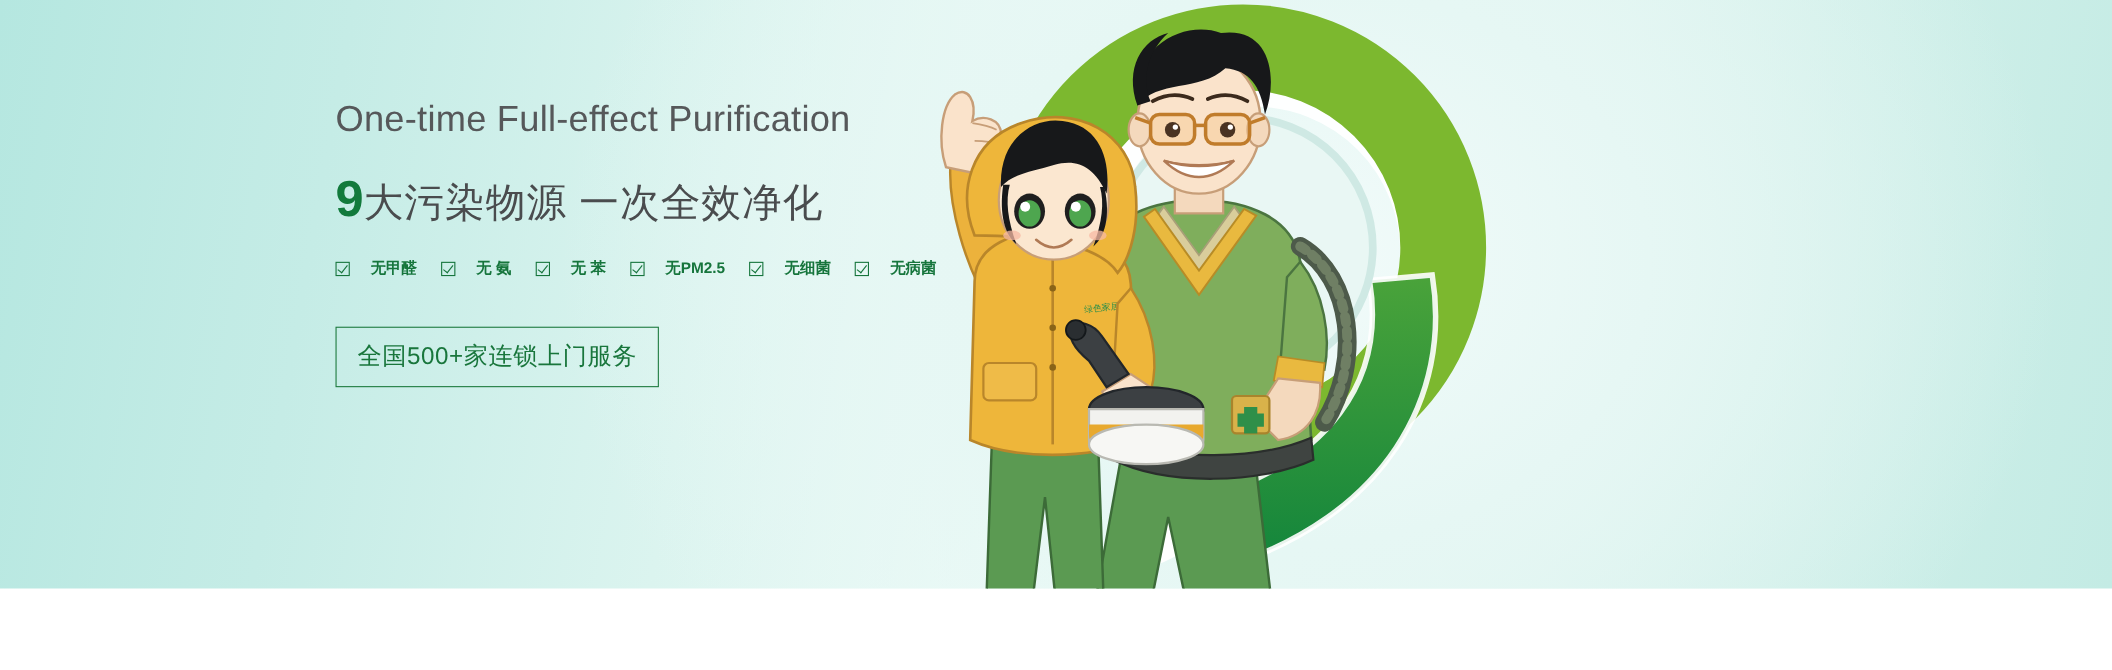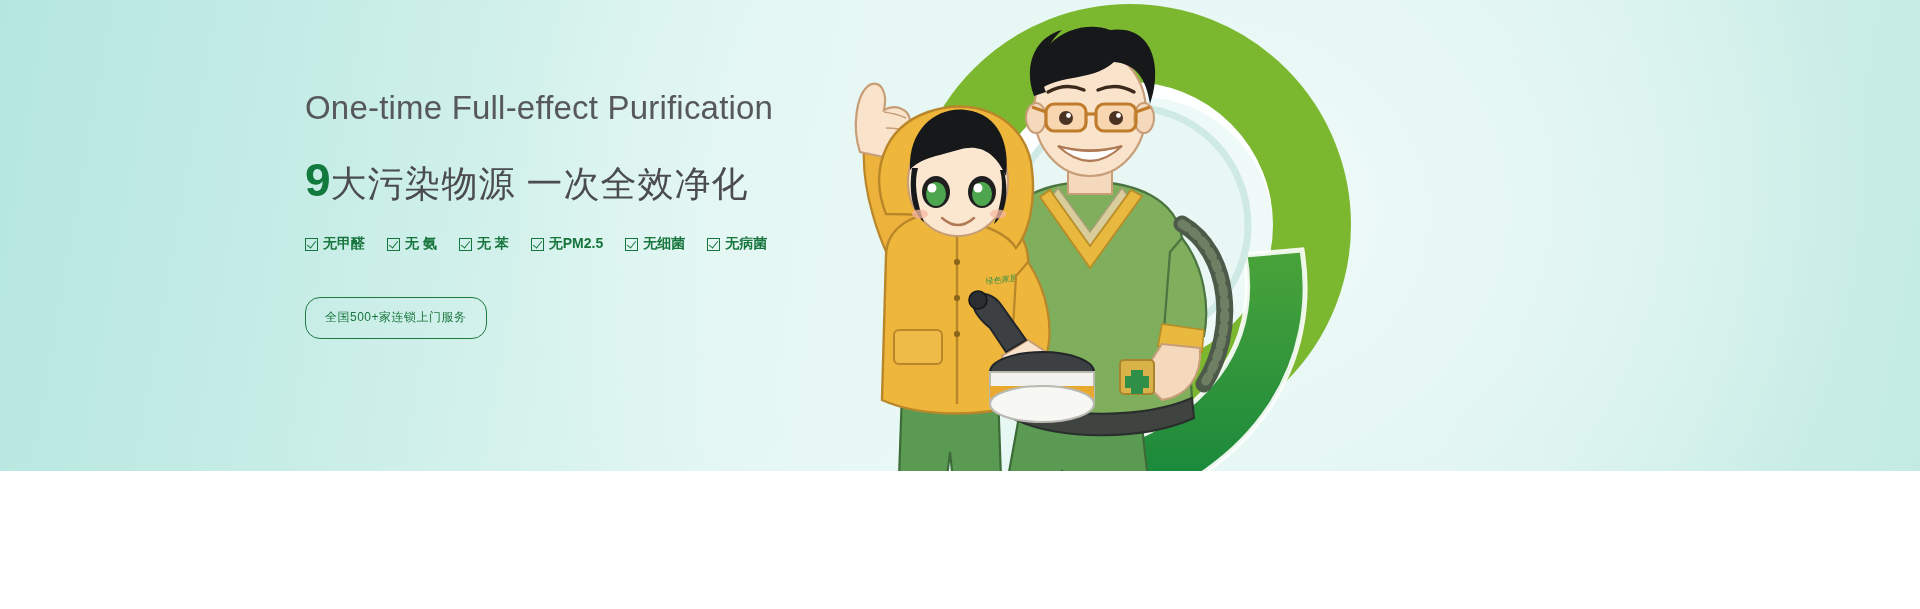"One-time Full-effect Purification" #banner { height: 471px -> 535px }
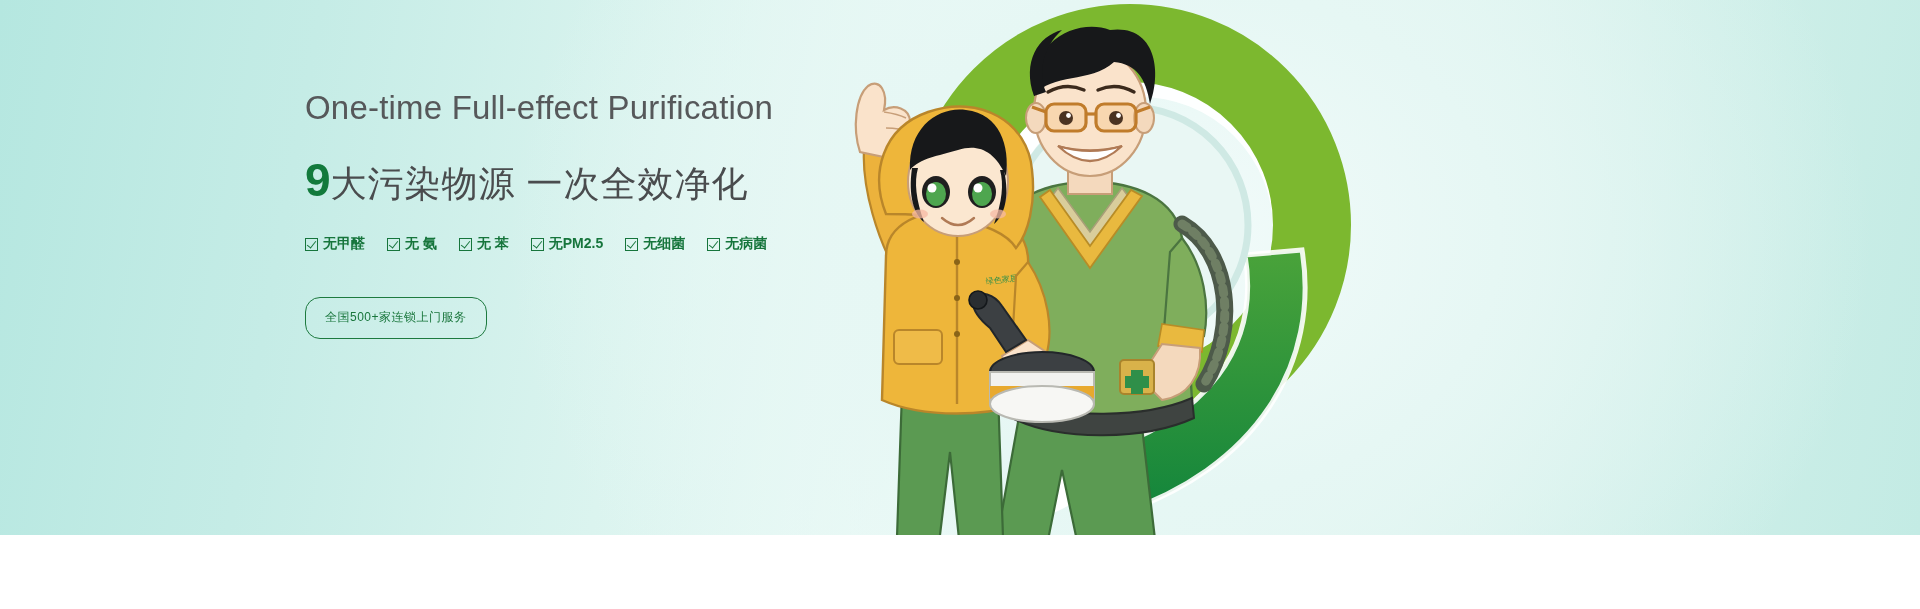"无甲醛" .badge { gap: 5px -> 19px }
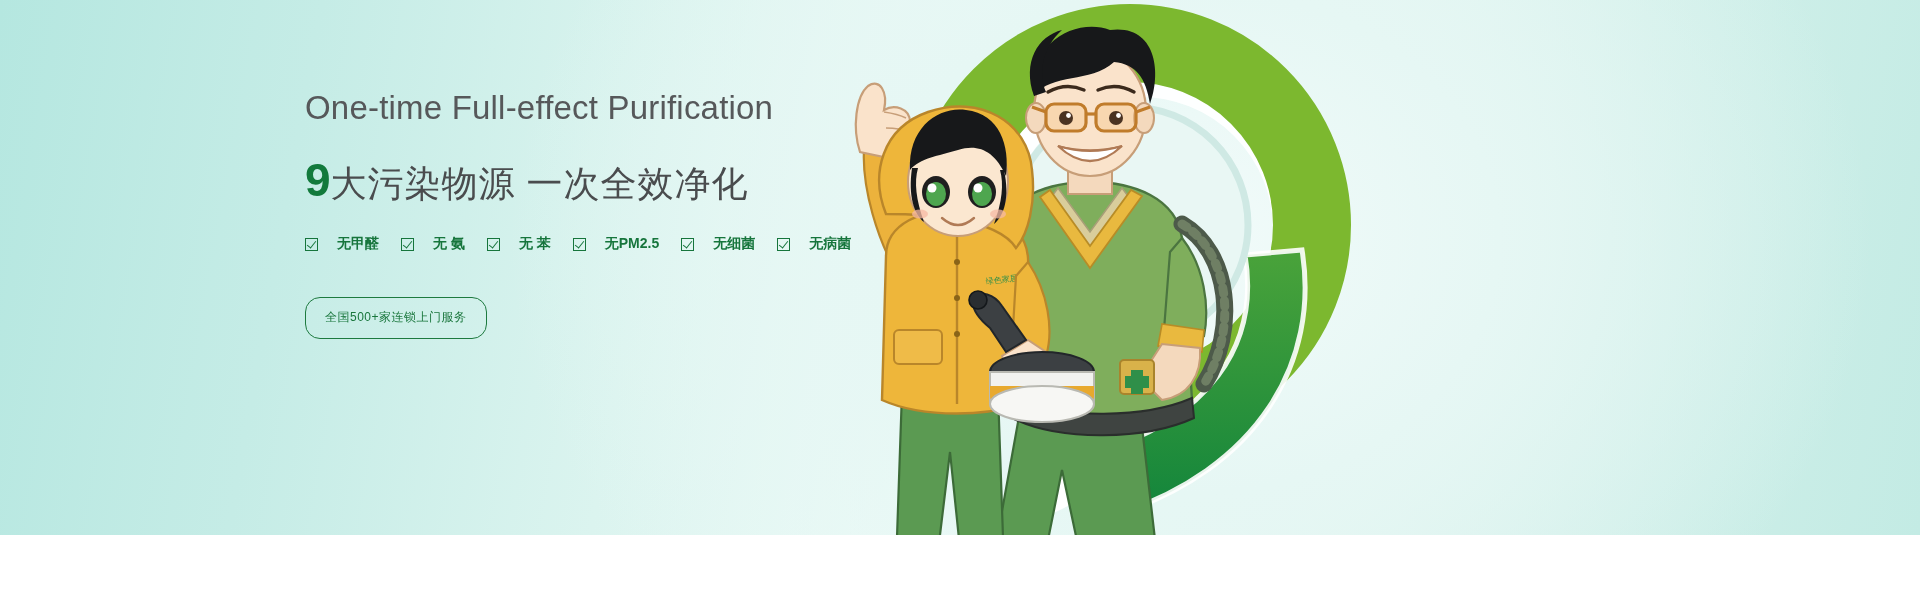"全国500+家连锁上门服务" #cta { border-radius: 15px -> 0; font-size: 12px -> 22px }
